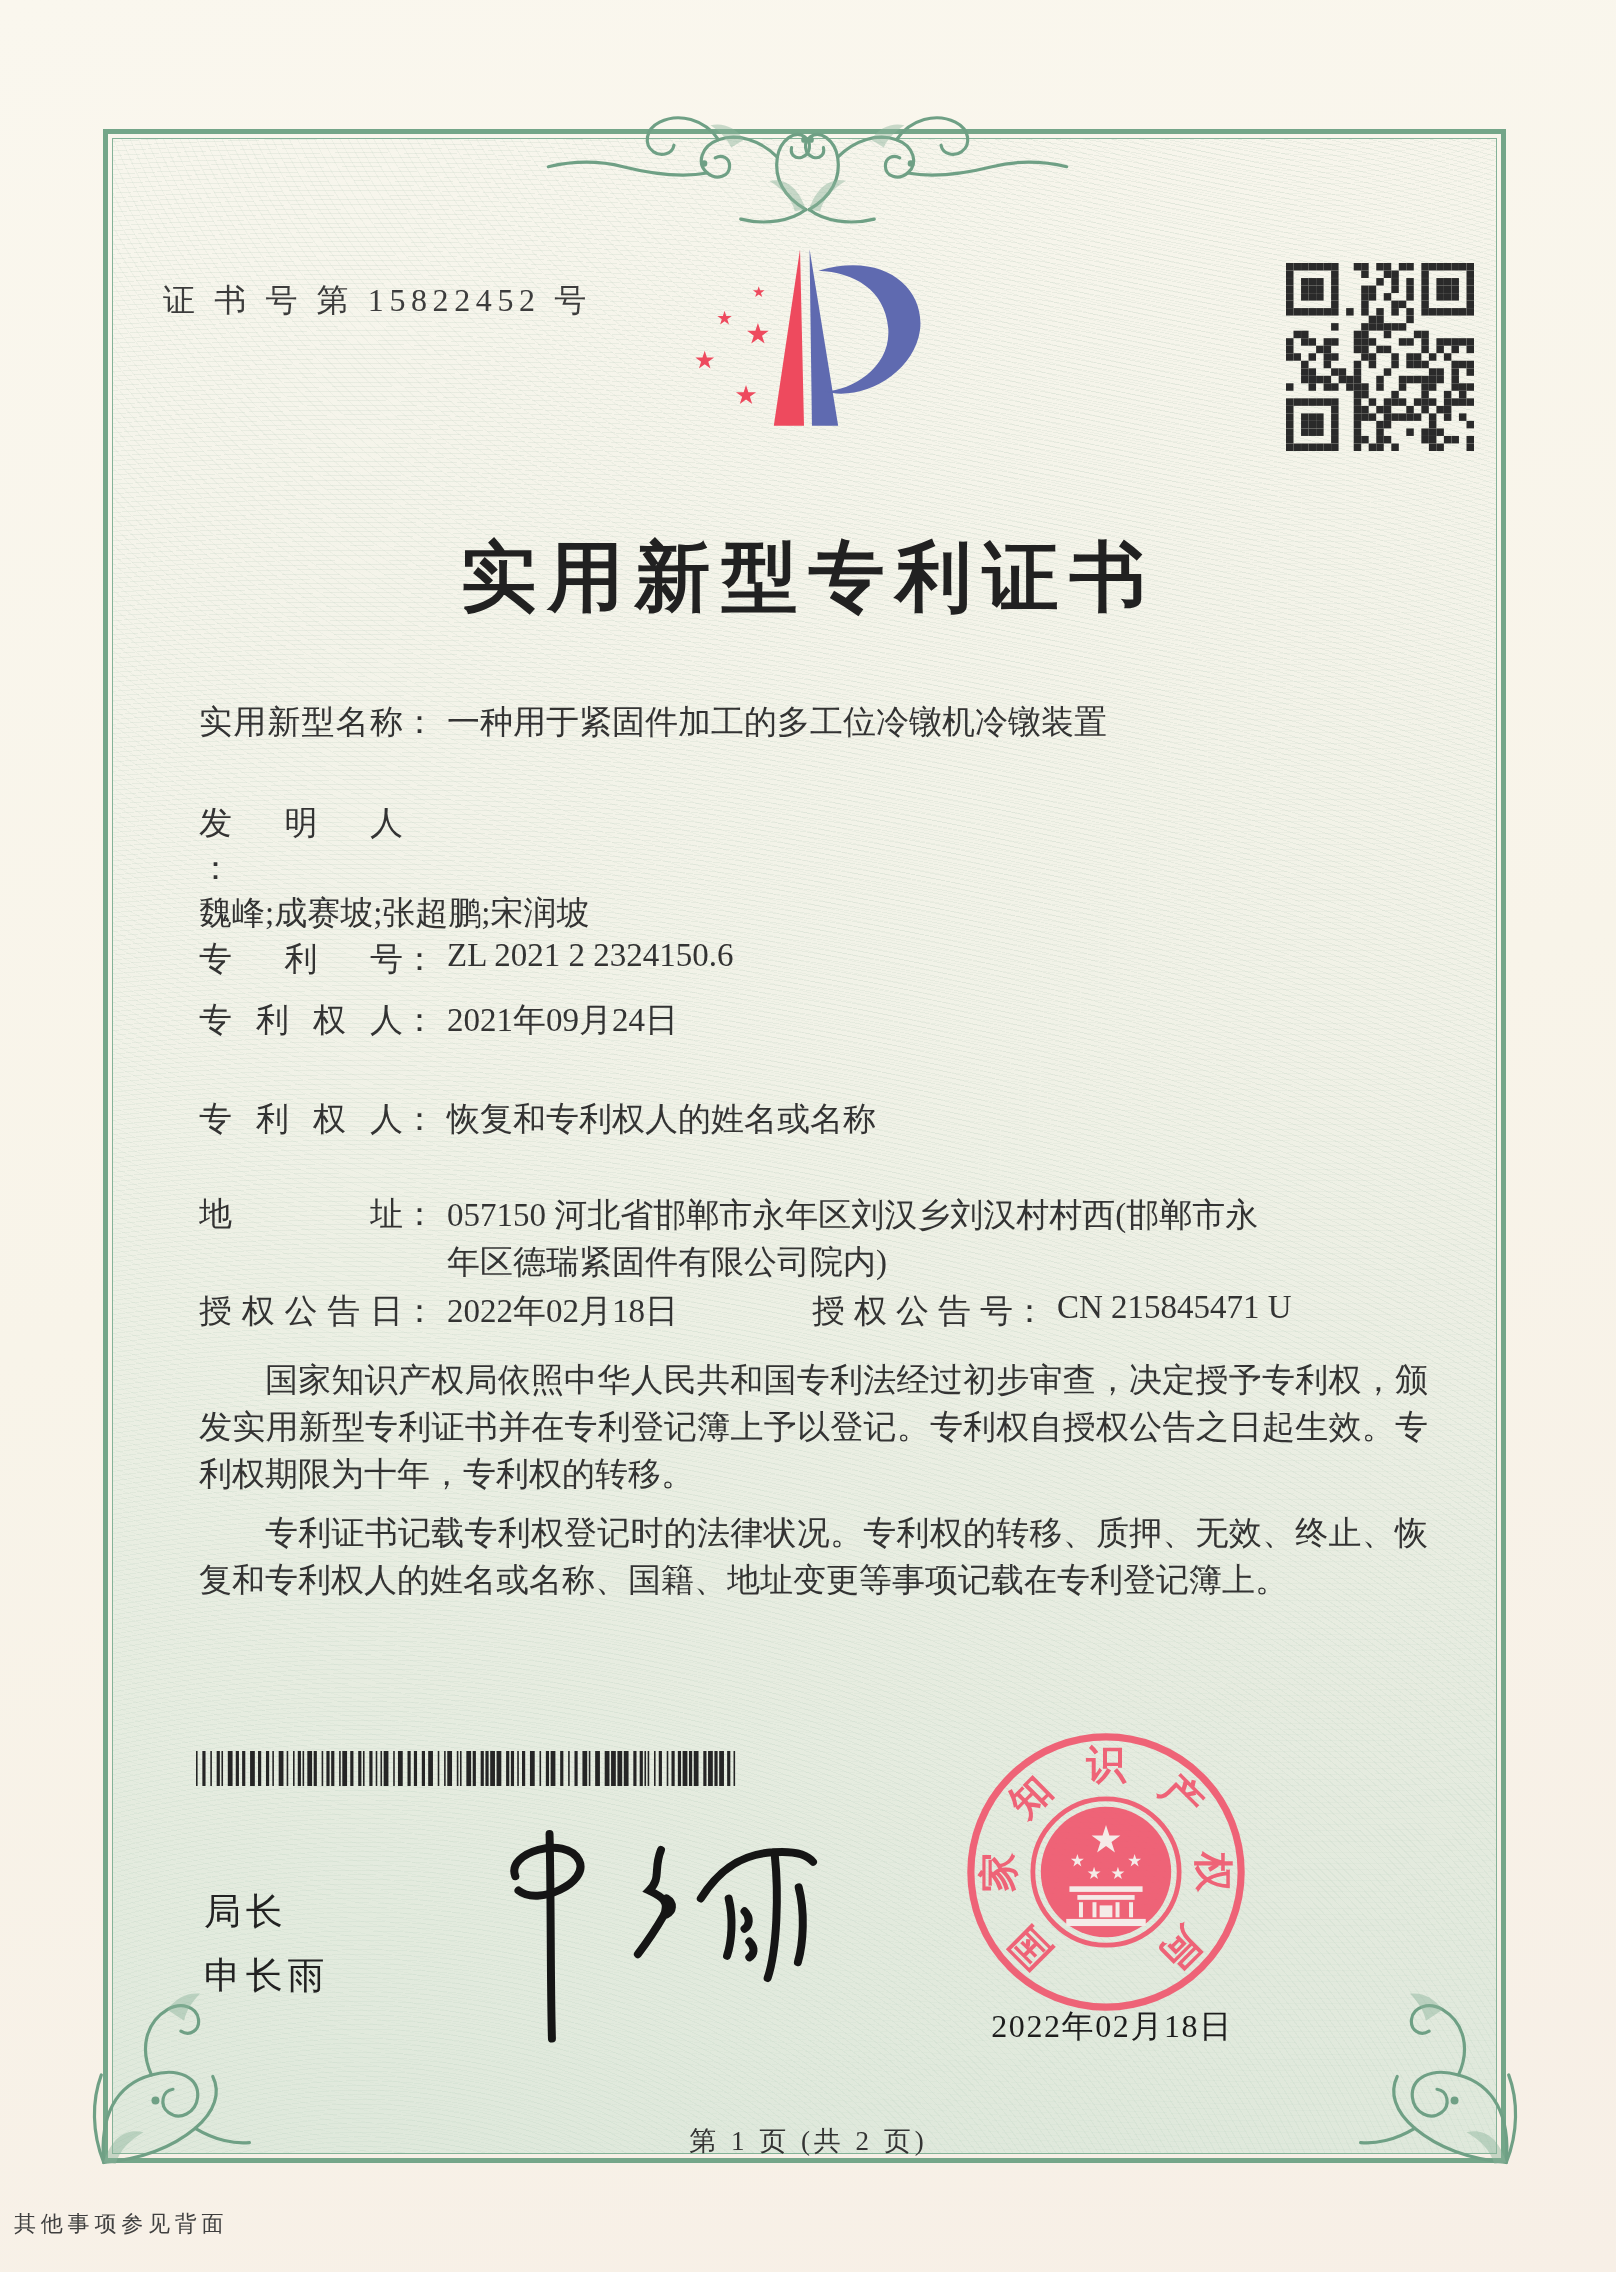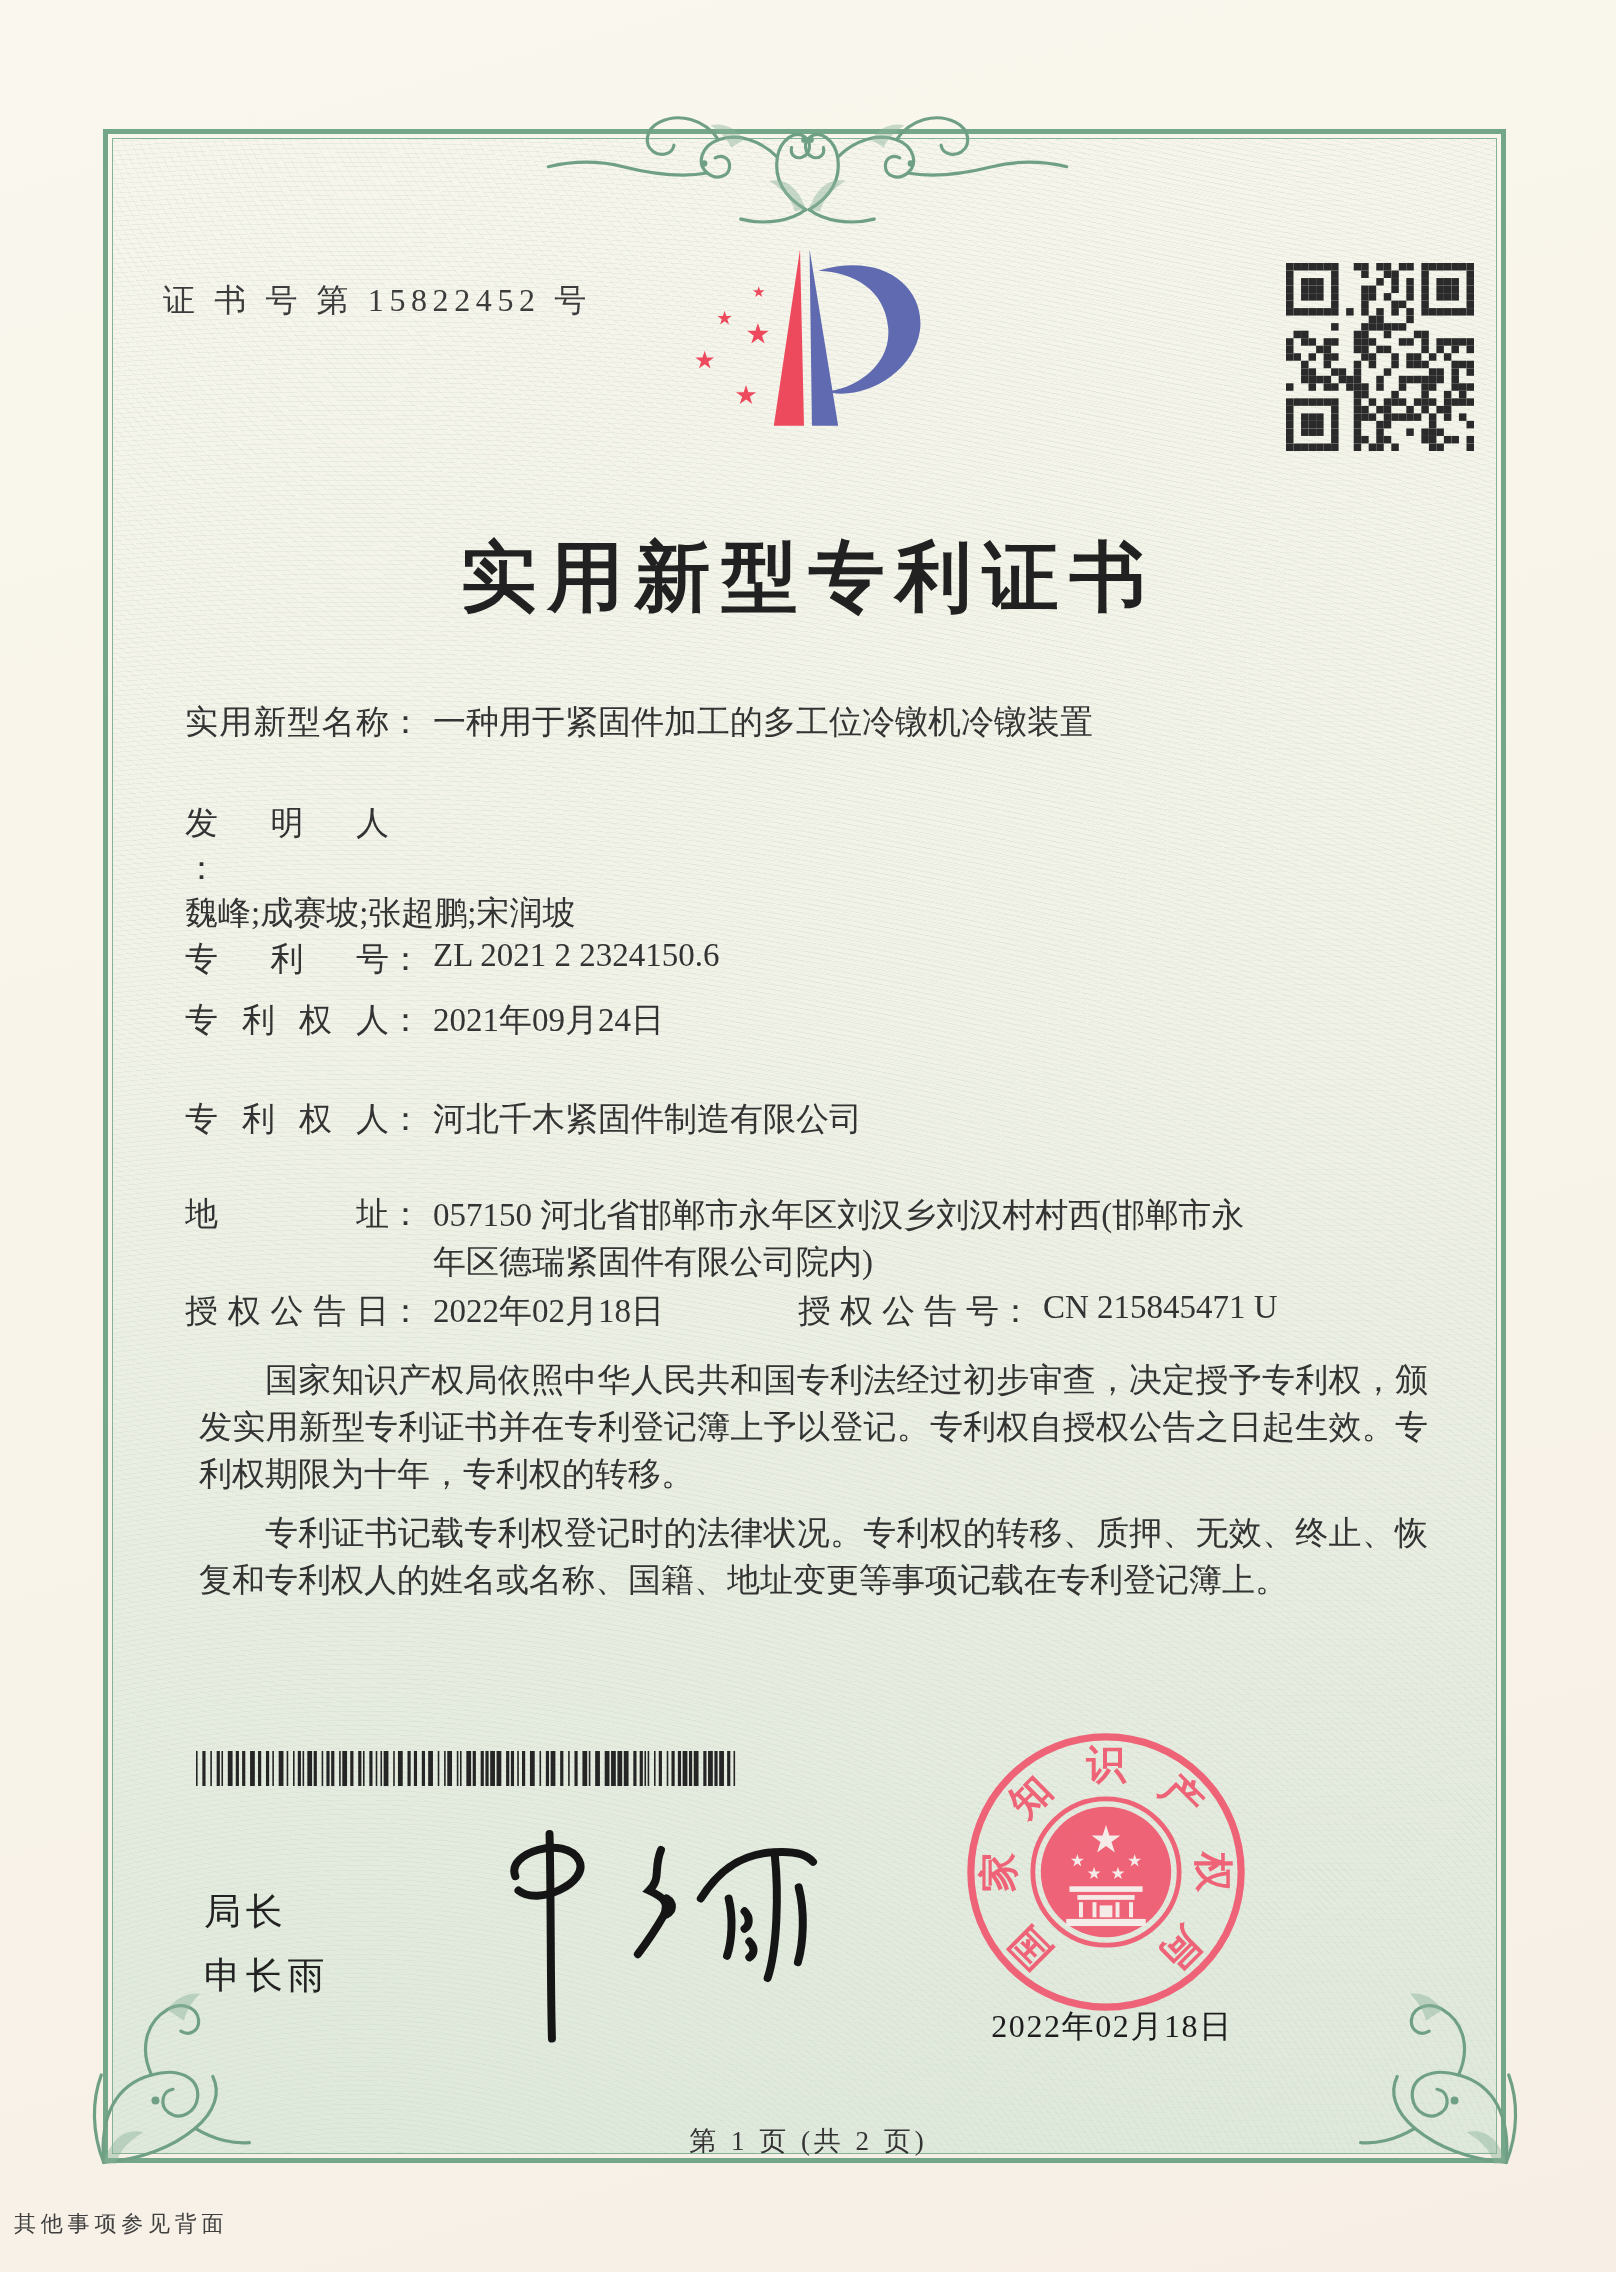"实用新型名称" .row { left: 185px -> 199px }
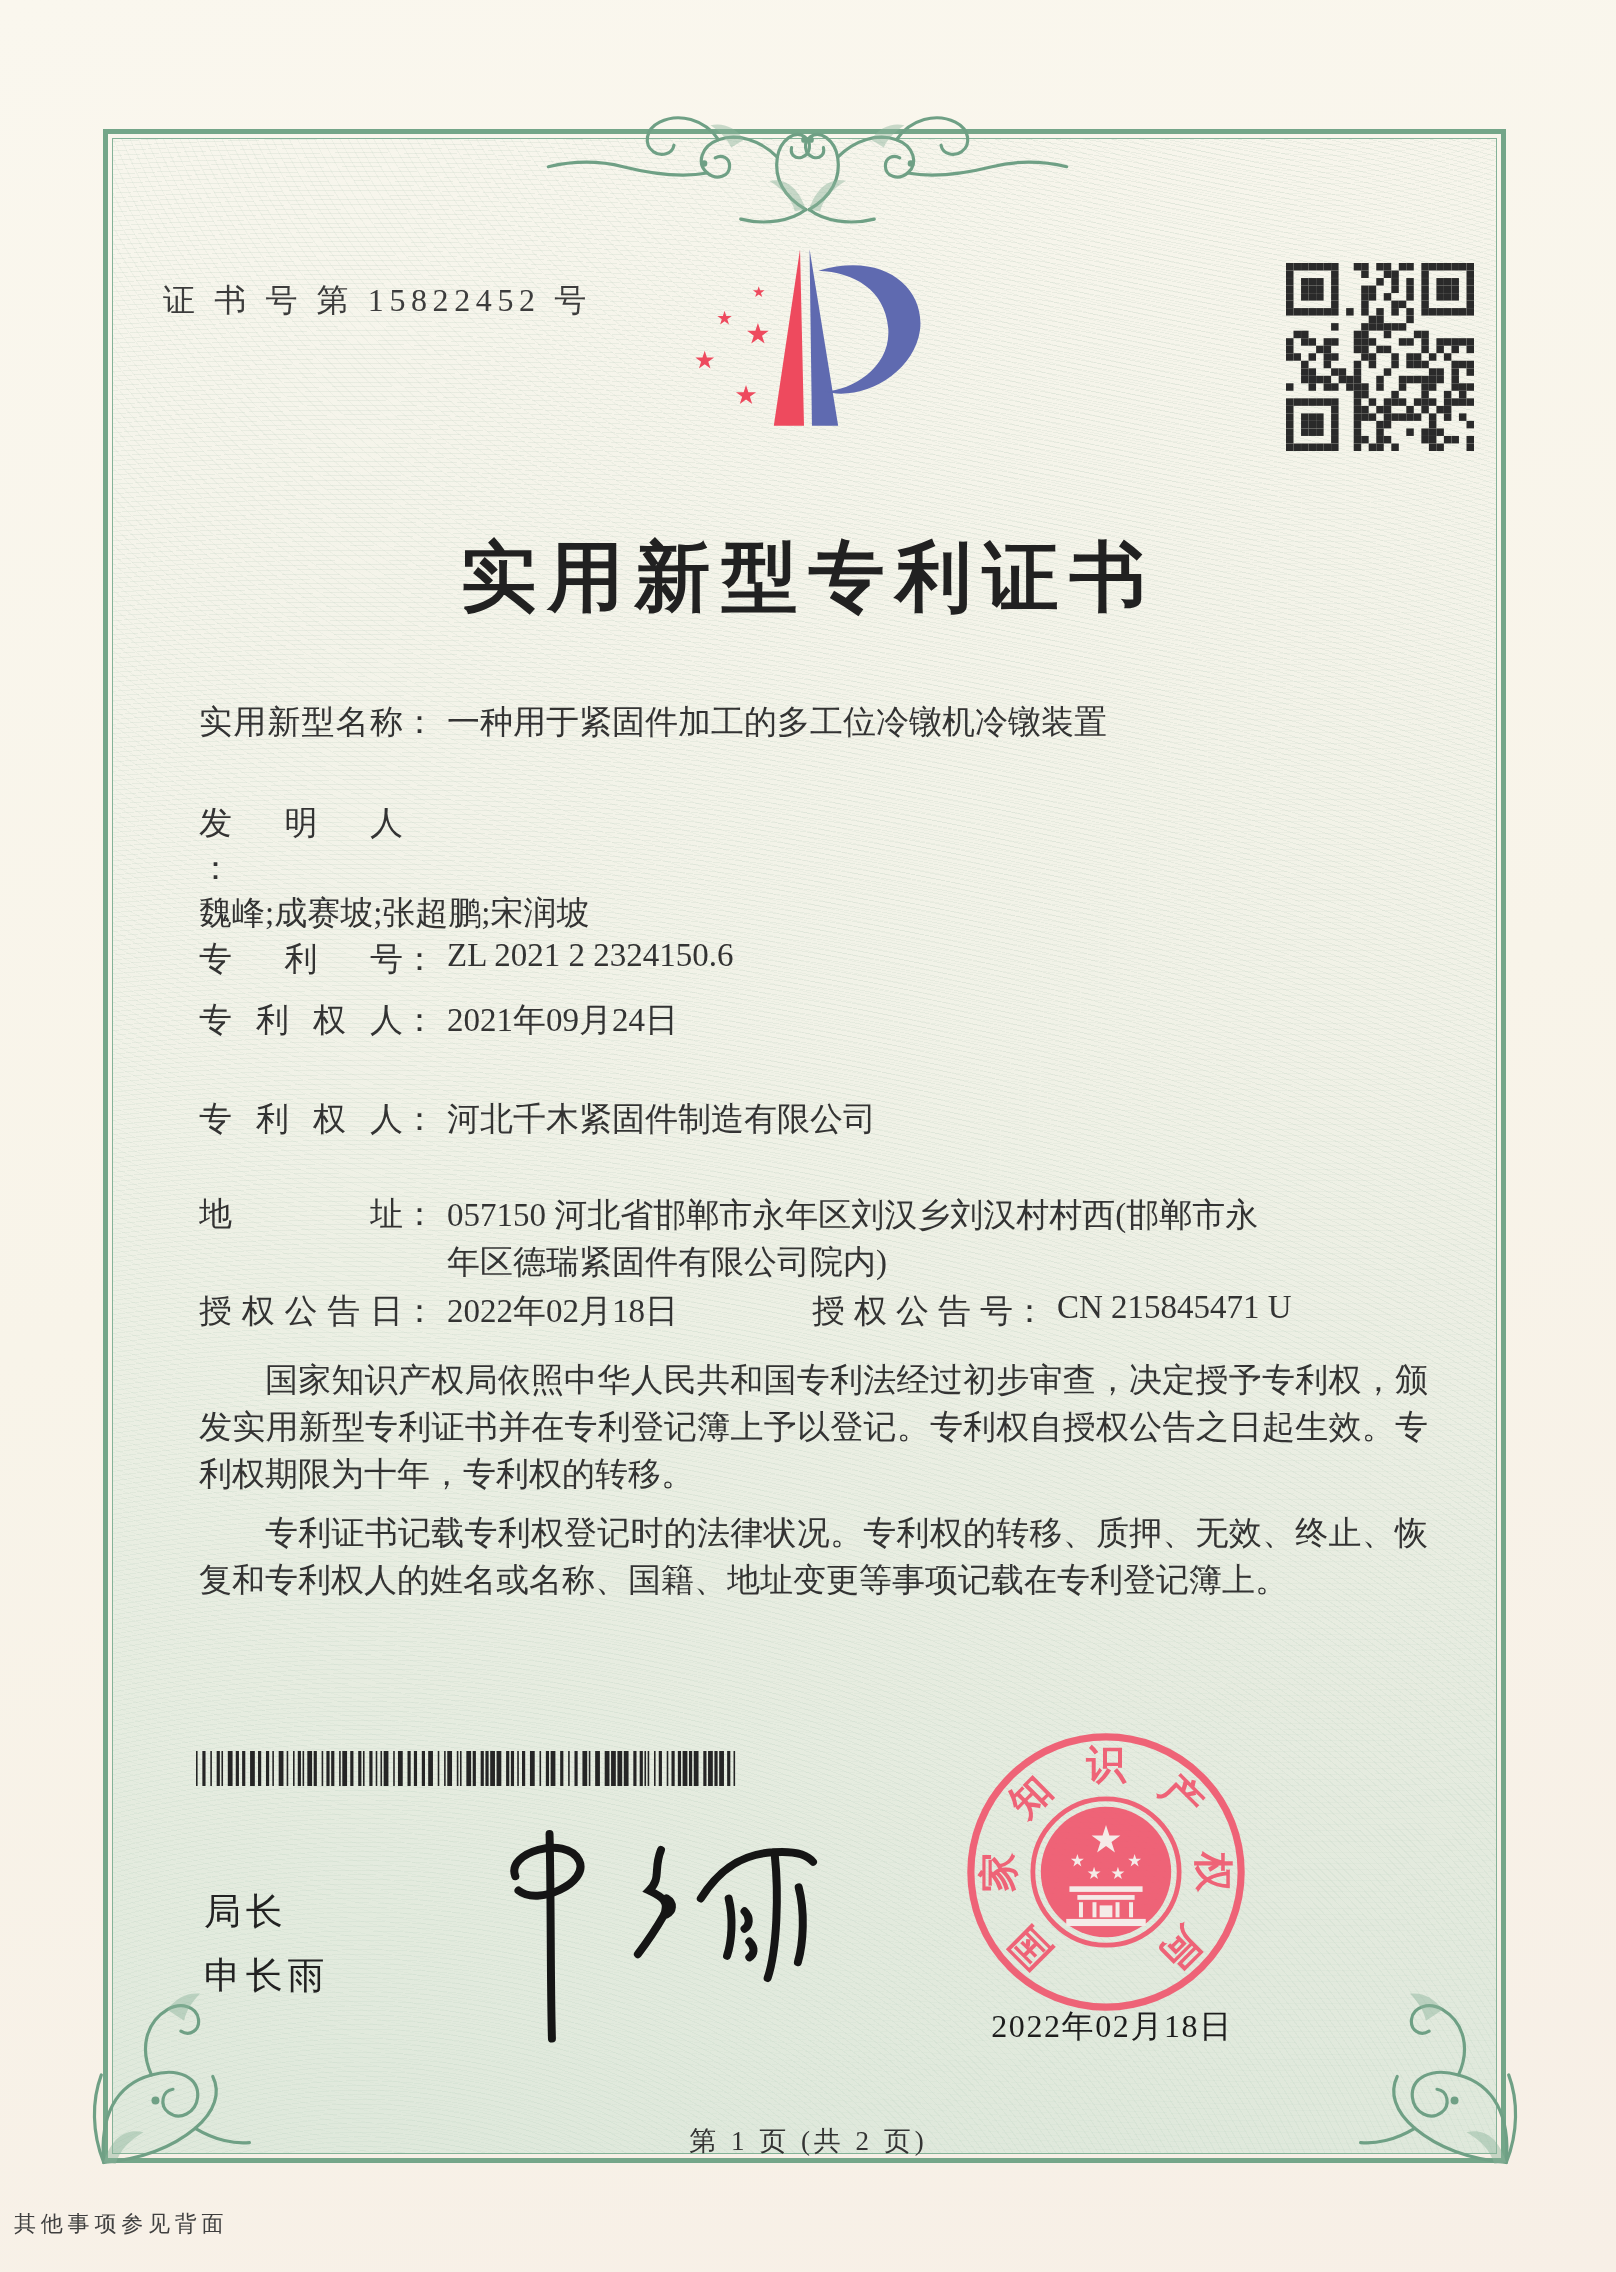"河北千木紧固件制造有限公司" span.fvalue { text: 河北千木紧固件制造有限公司 -> 恢复和专利权人的姓名或名称 }
